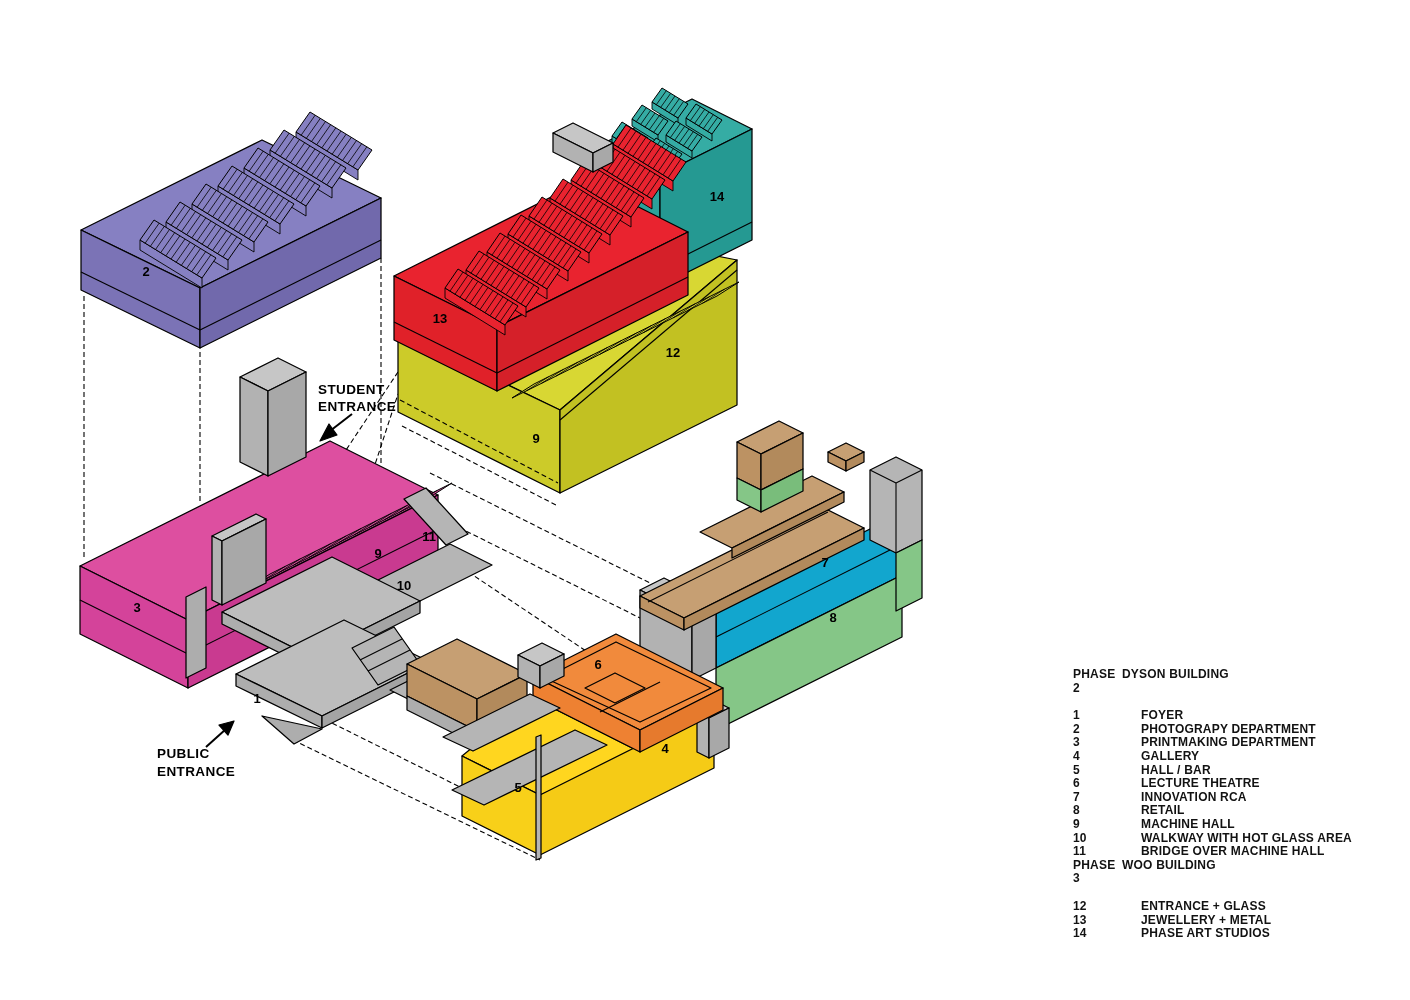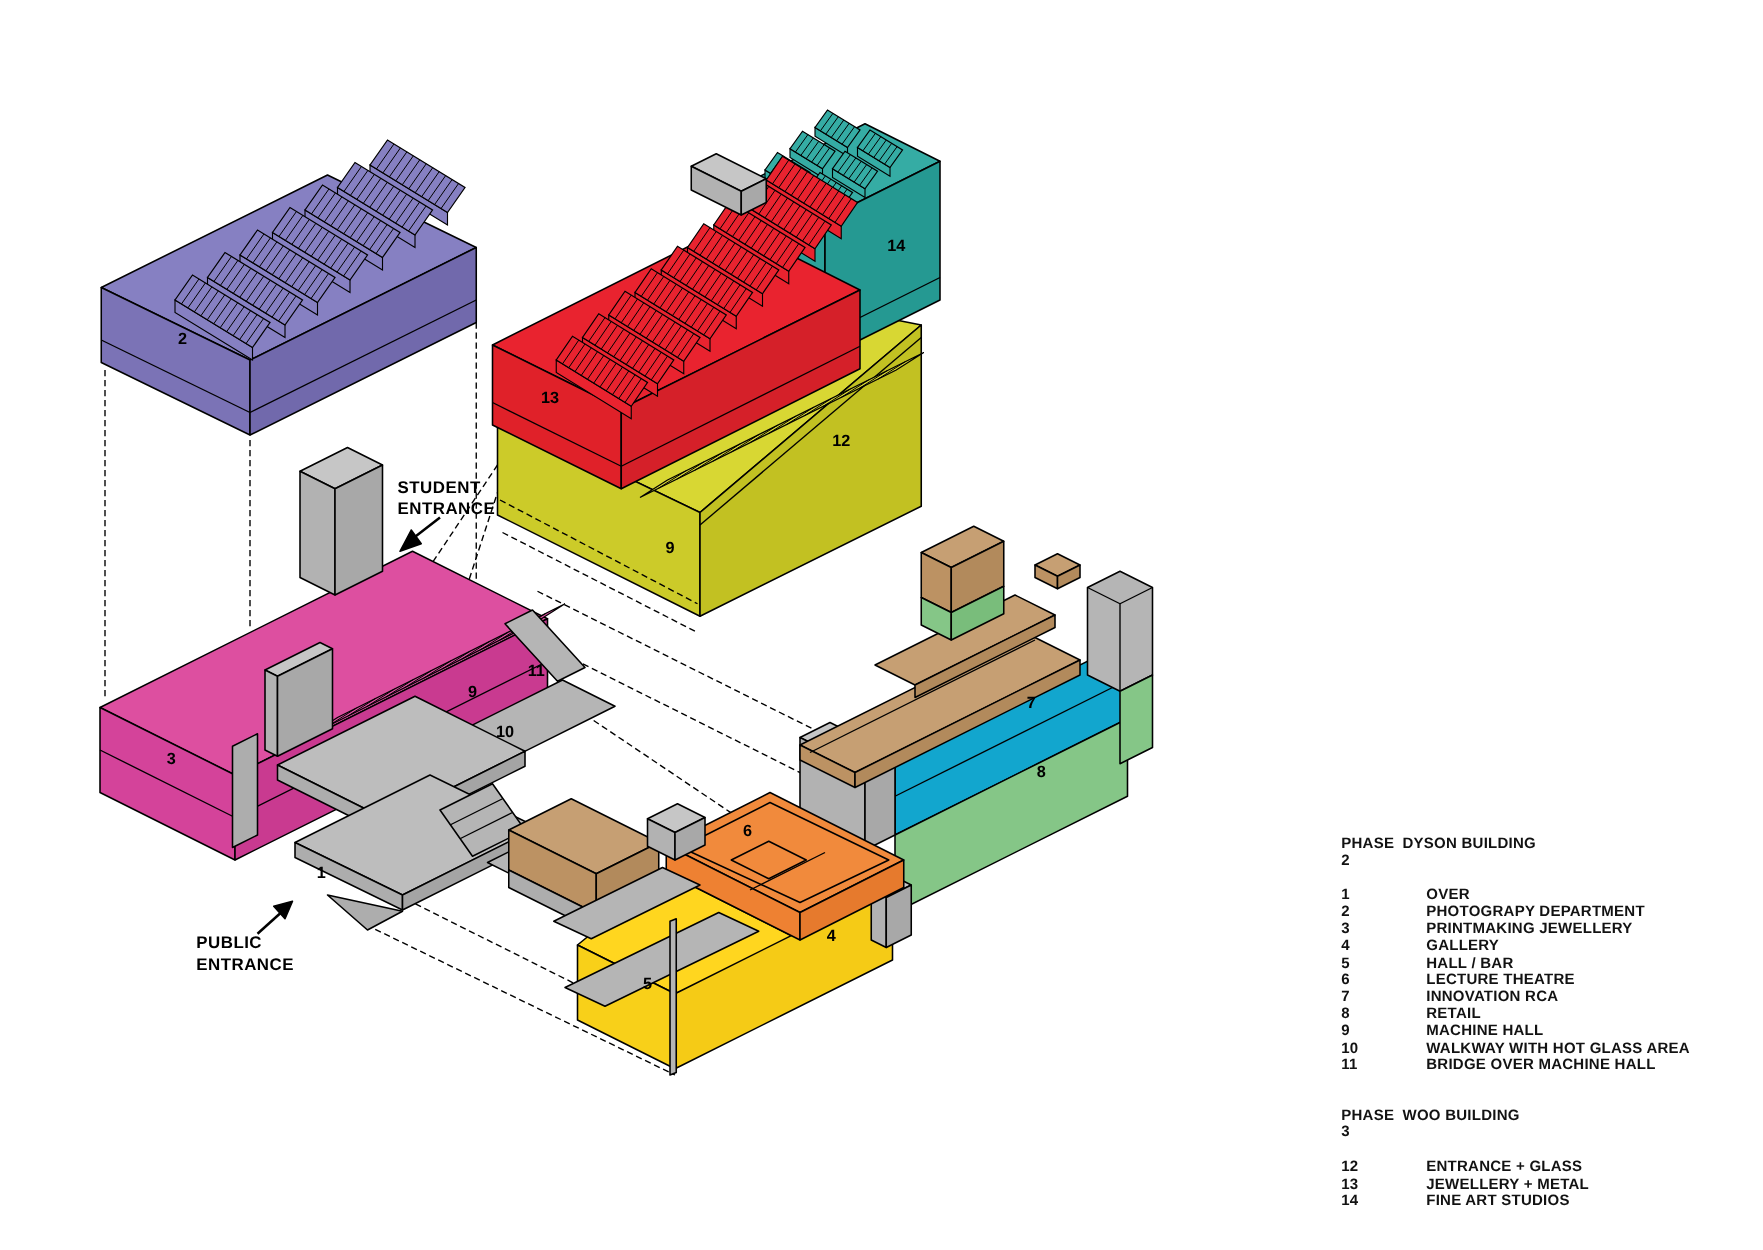"OVER" span { text: OVER -> FOYER }
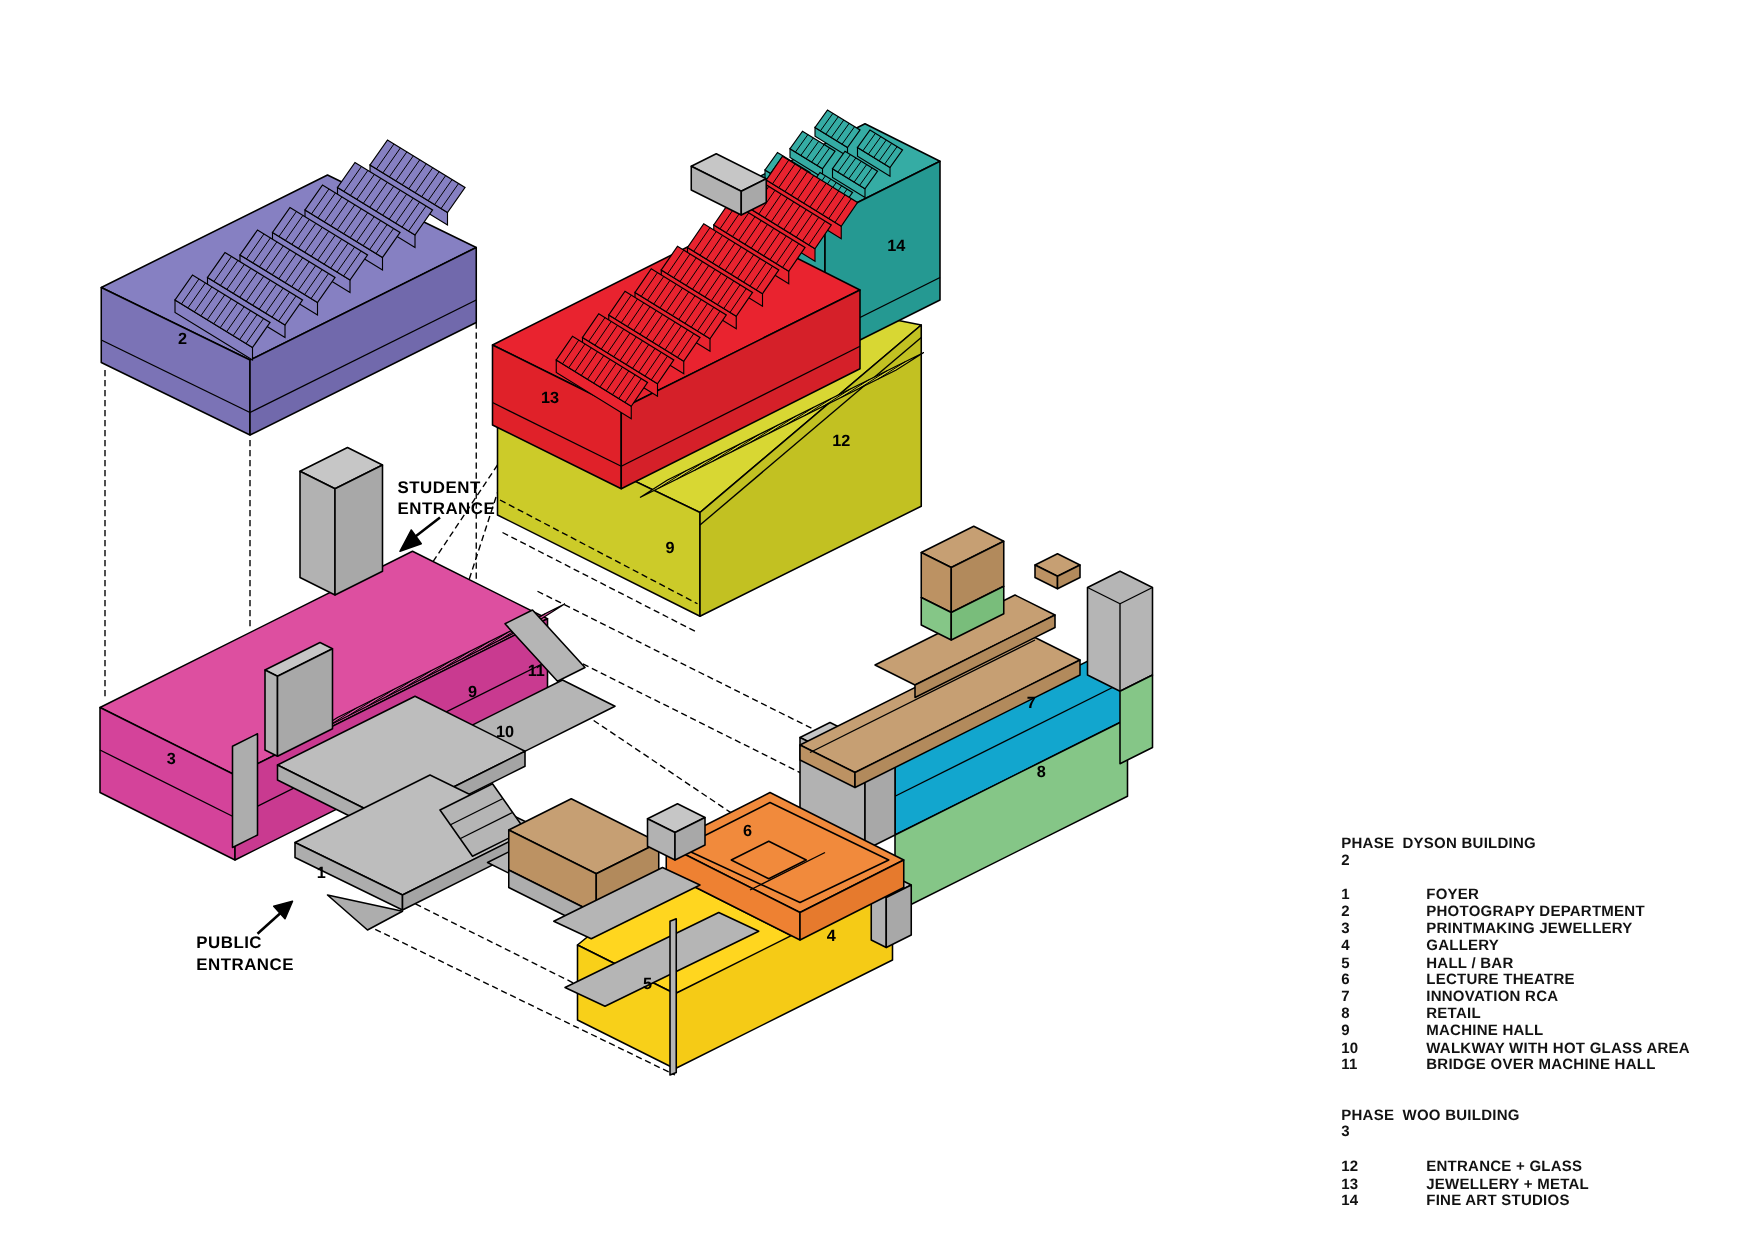"PRINTMAKING JEWELLERY" span { text: JEWELLERY -> DEPARTMENT }
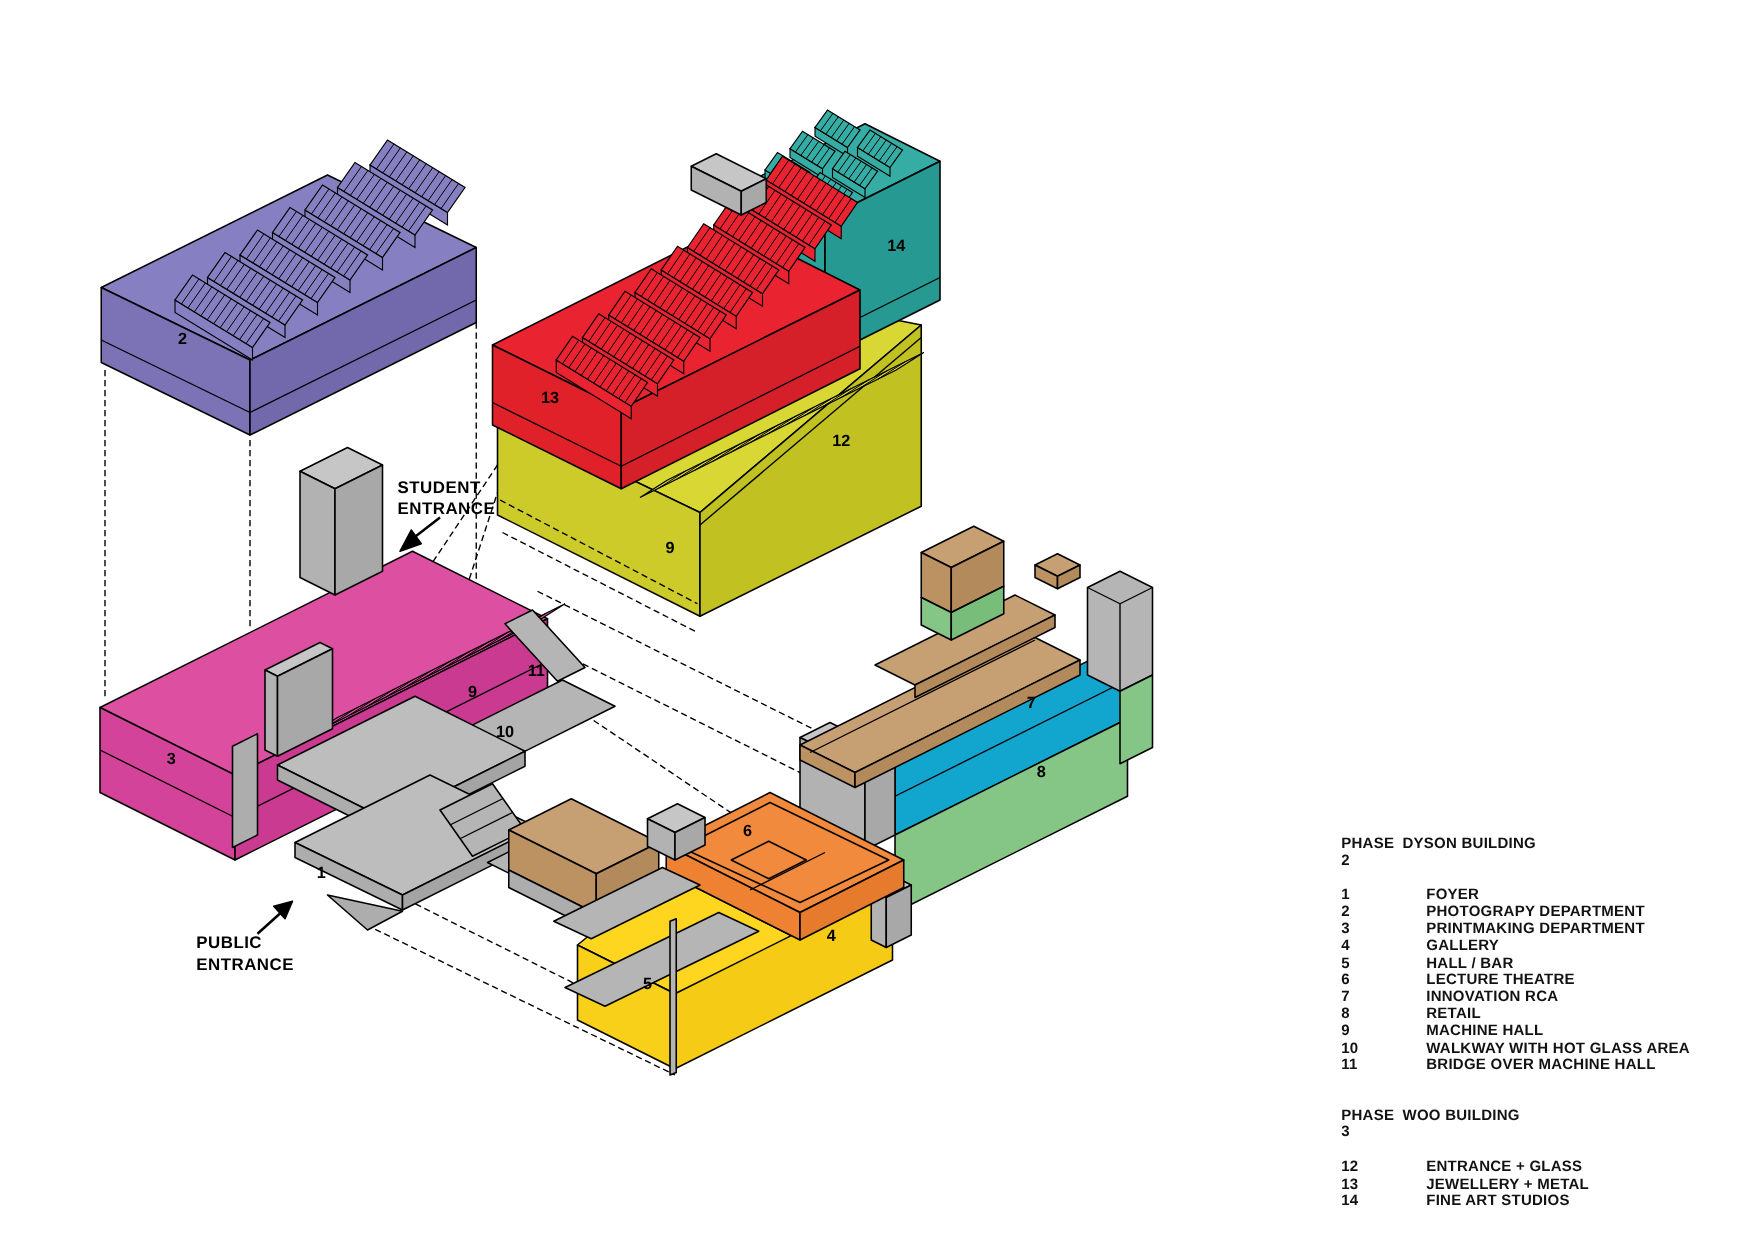"PHASE 3" .lg-sec2 { margin-top: 27px -> none }
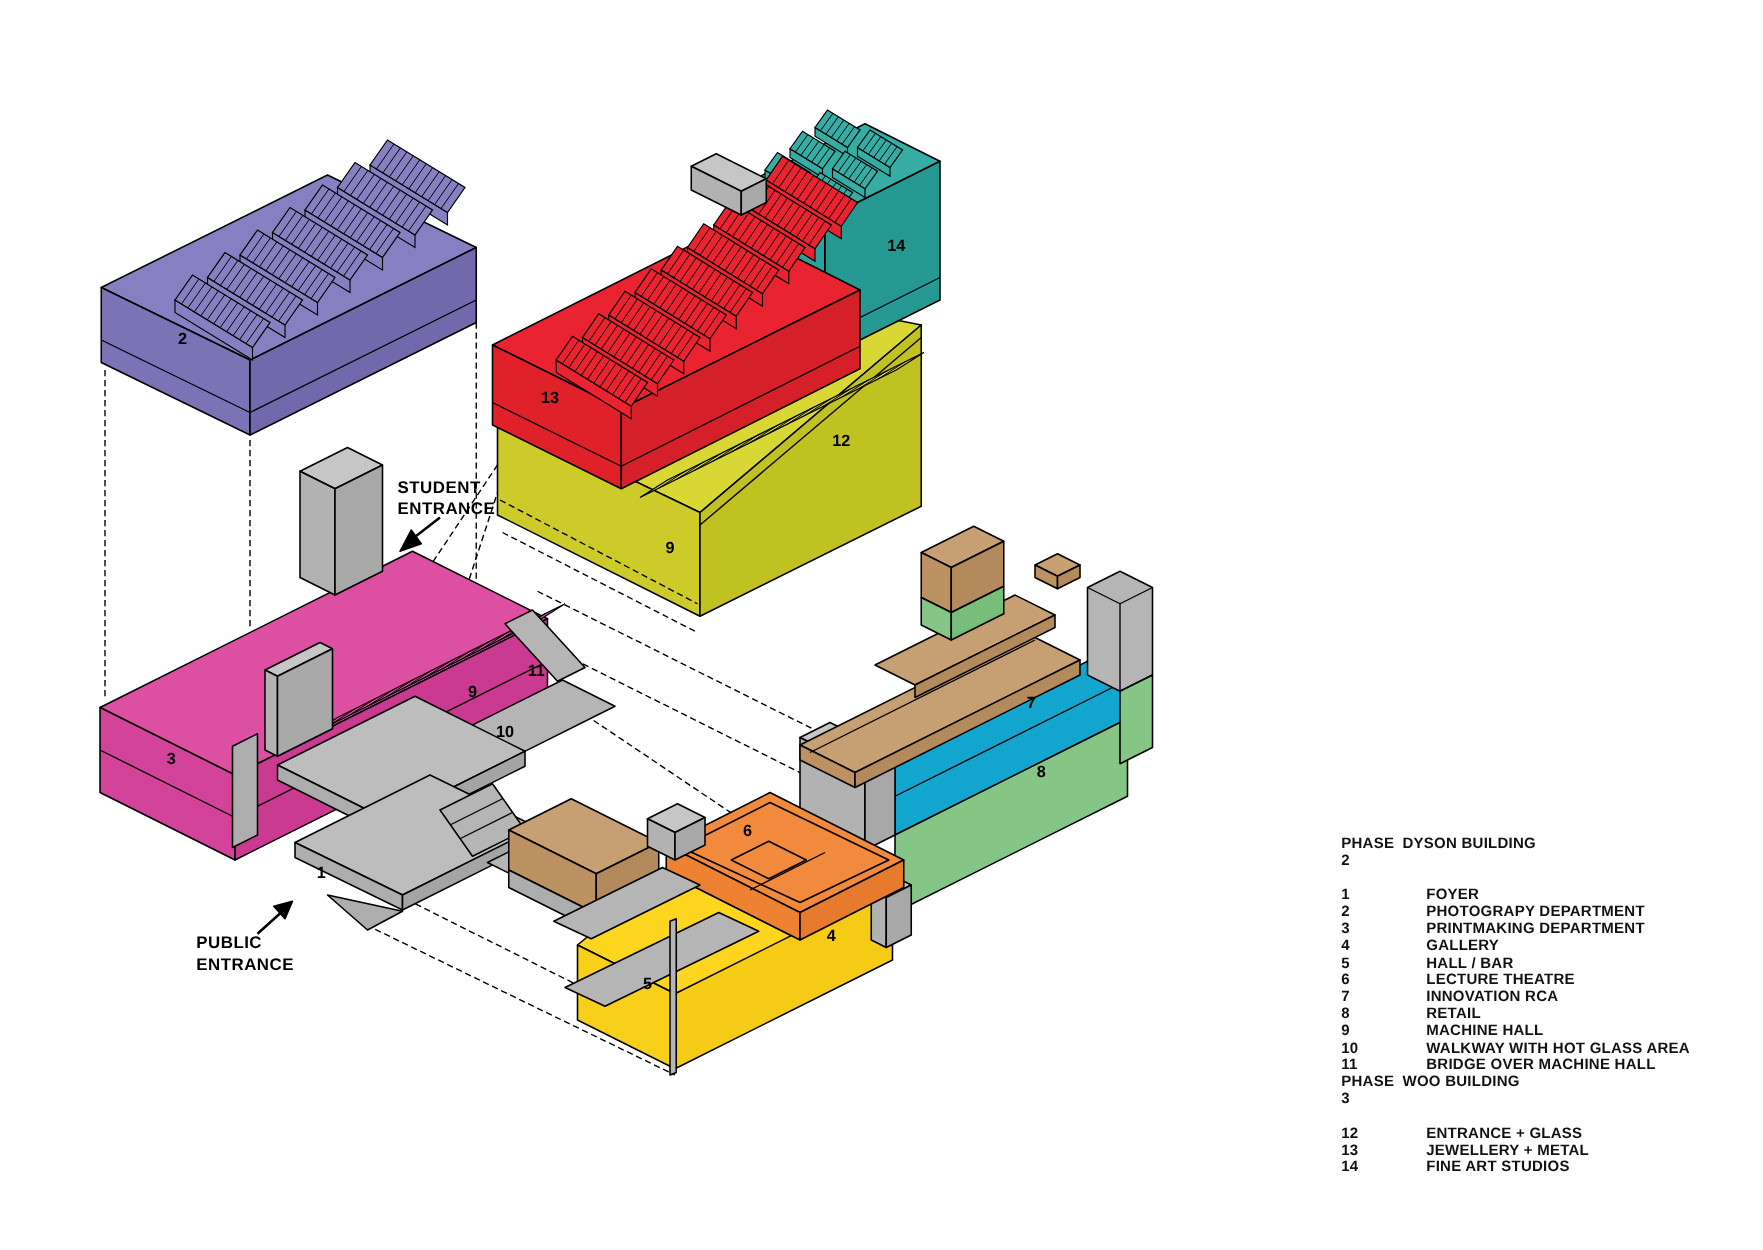"FINE ART STUDIOS" span { text: FINE -> PHASE }
